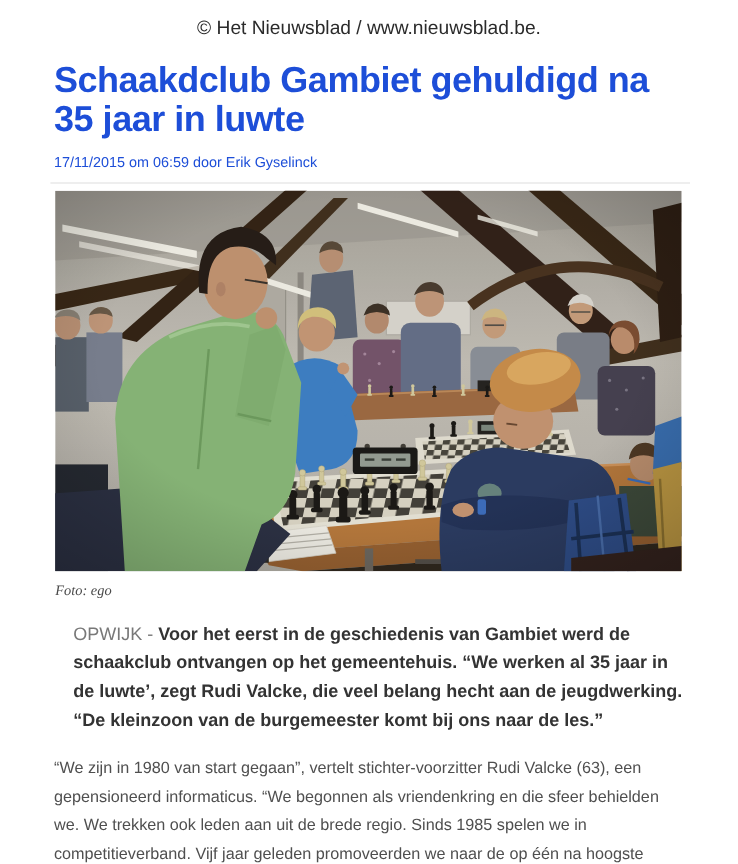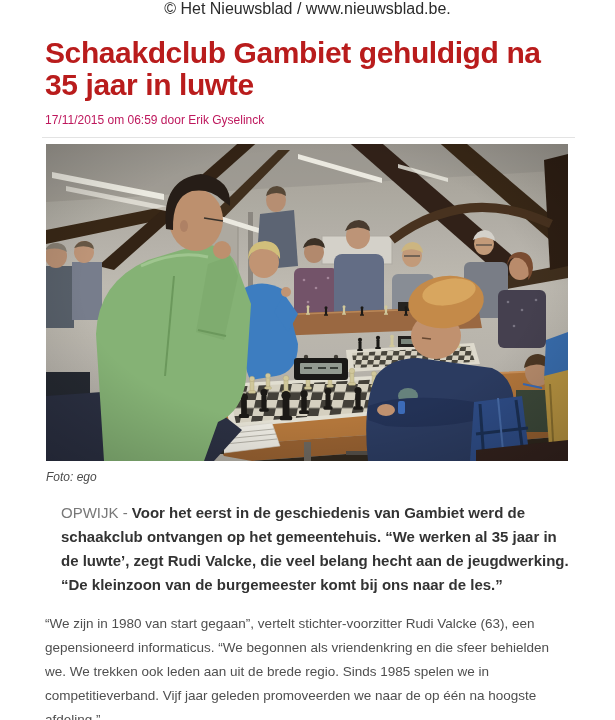"© Het Nieuwsblad / www.nieuwsblad.be." .credit { padding-top: none -> 15px }
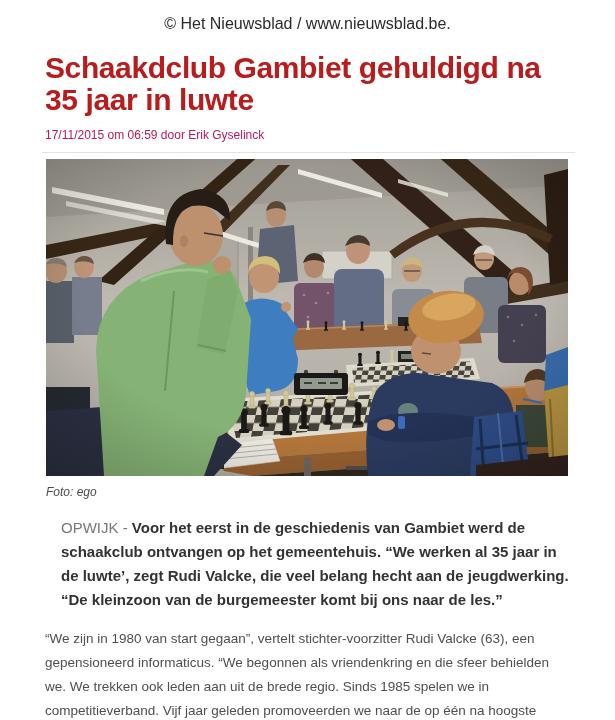"Schaakdclub Gambiet gehuldigd na 35" h1.headline { color: #b91c1c -> #1d4ed8 }
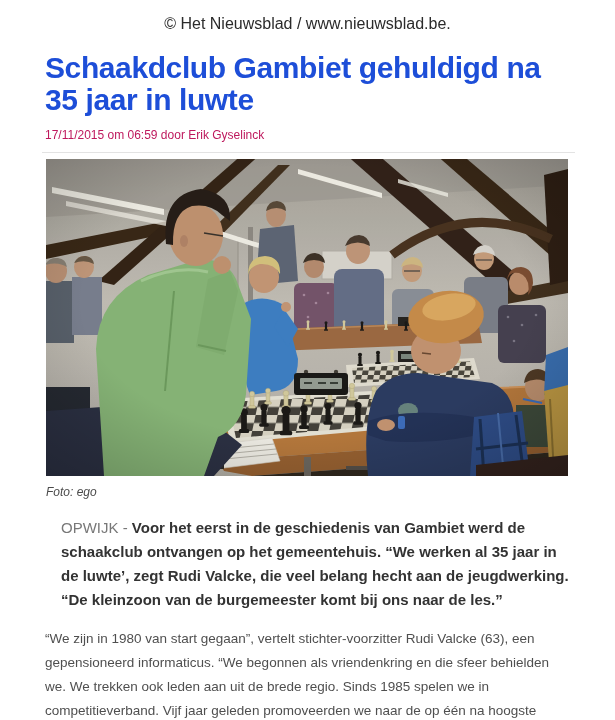"17/11/2015 om 06:59 door Erik" .byline { color: #be185d -> #1d4ed8 }
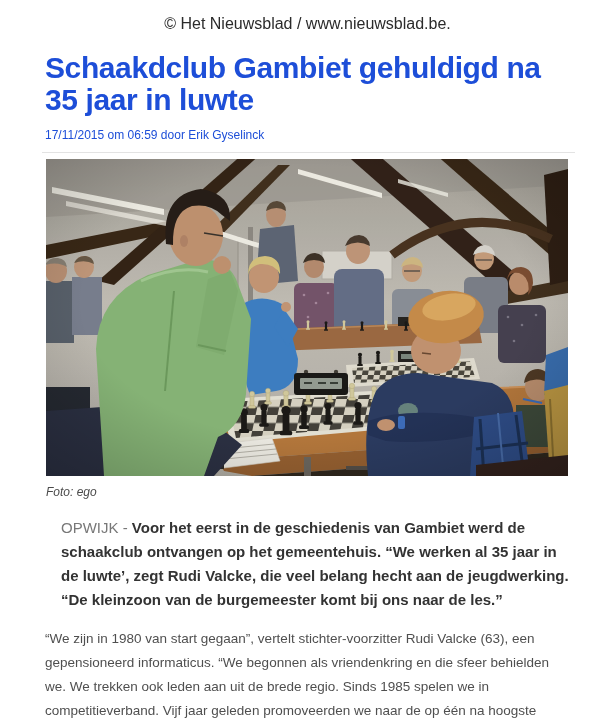"Foto: ego" figcaption.caption { font-family: none -> Liberation Serif, serif }
